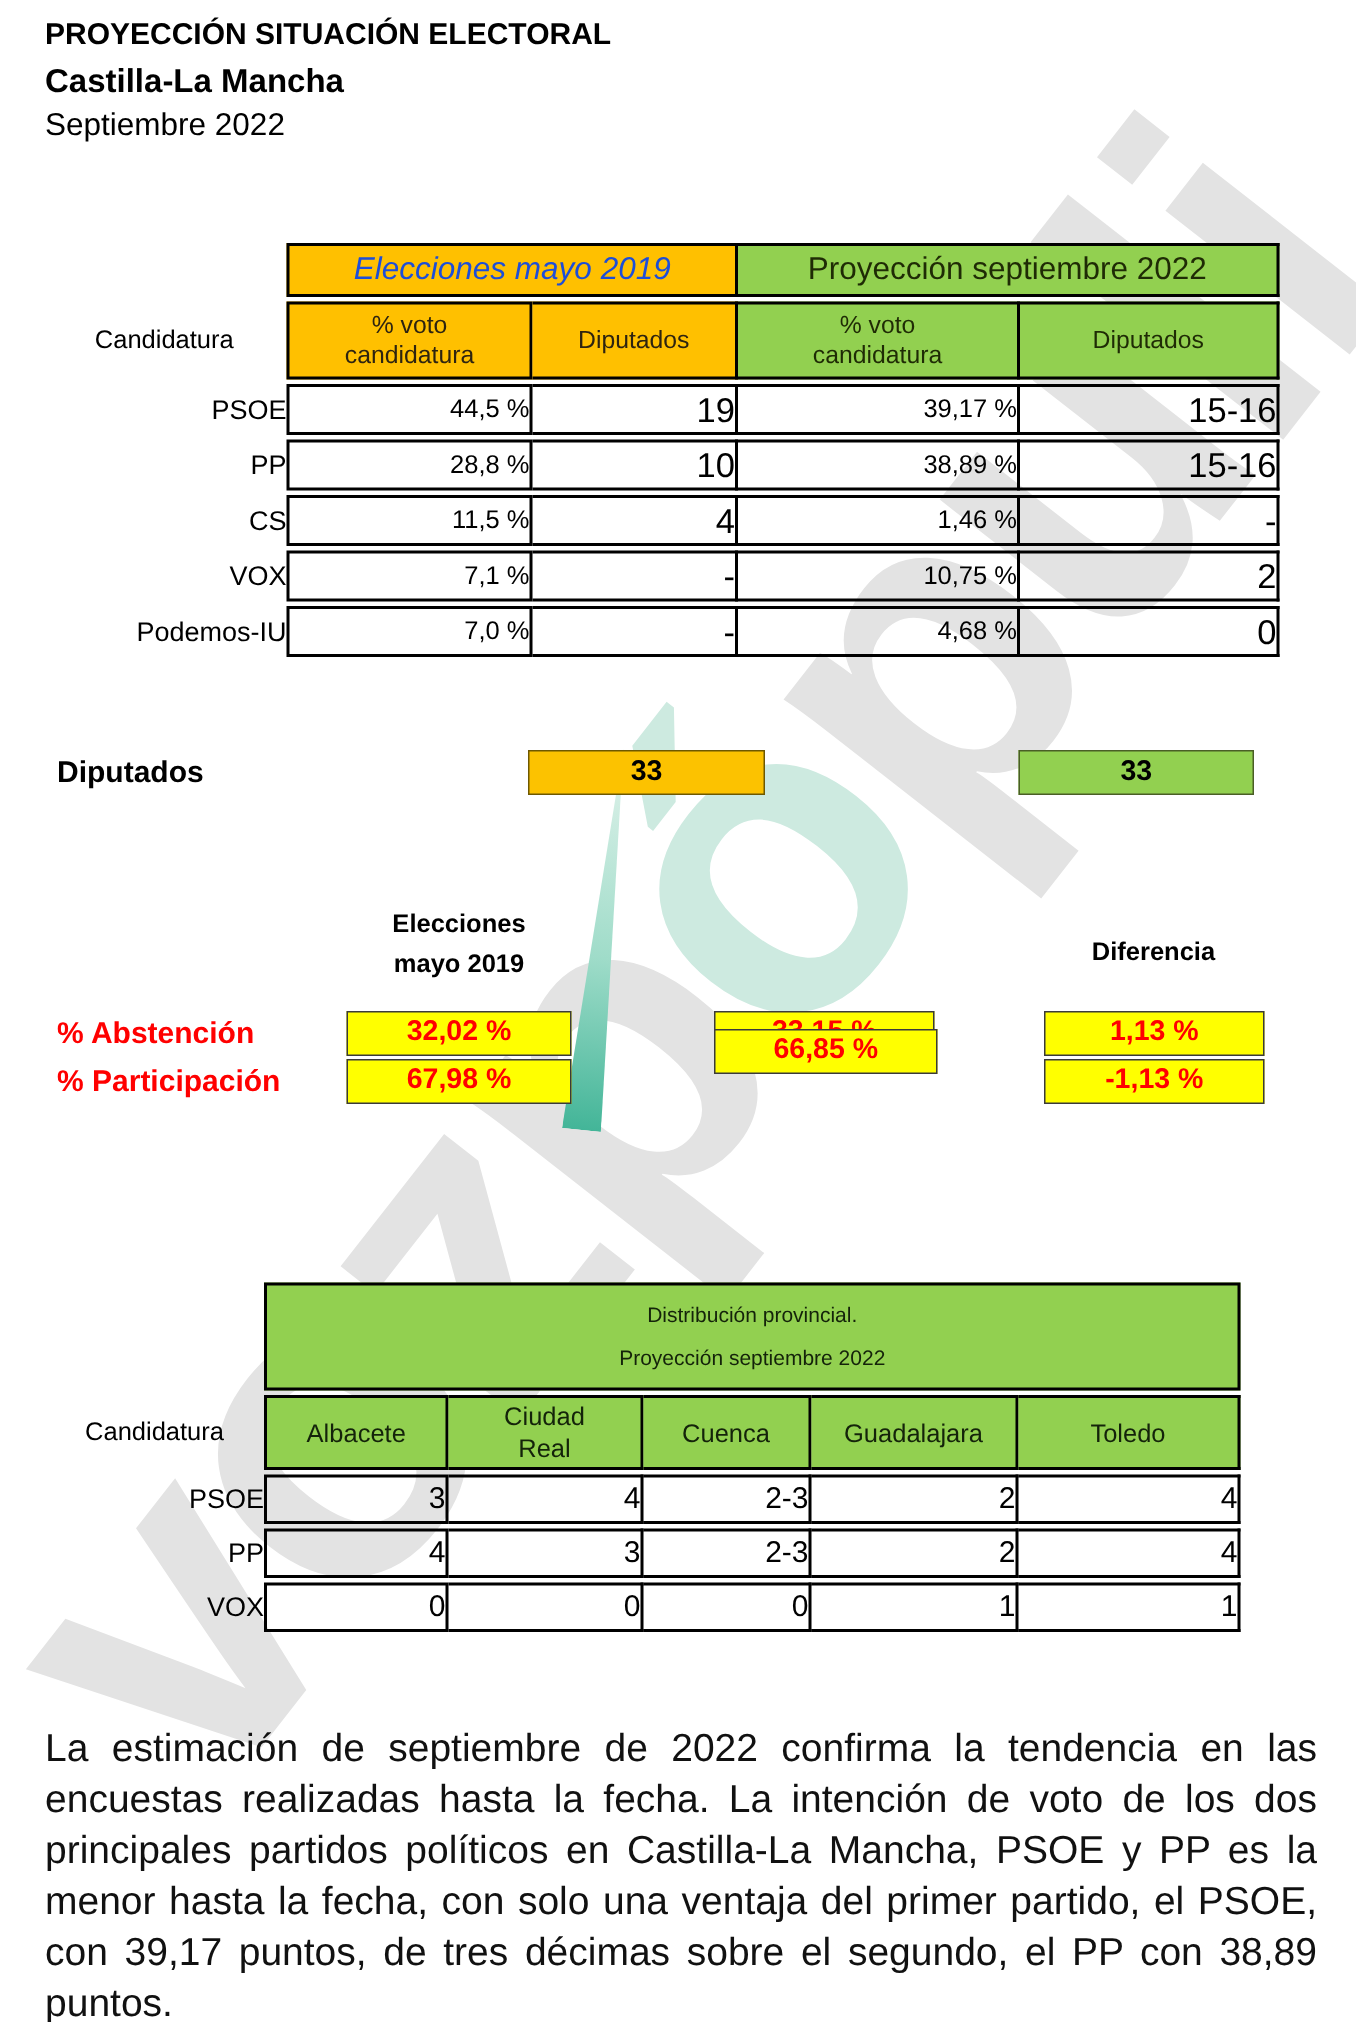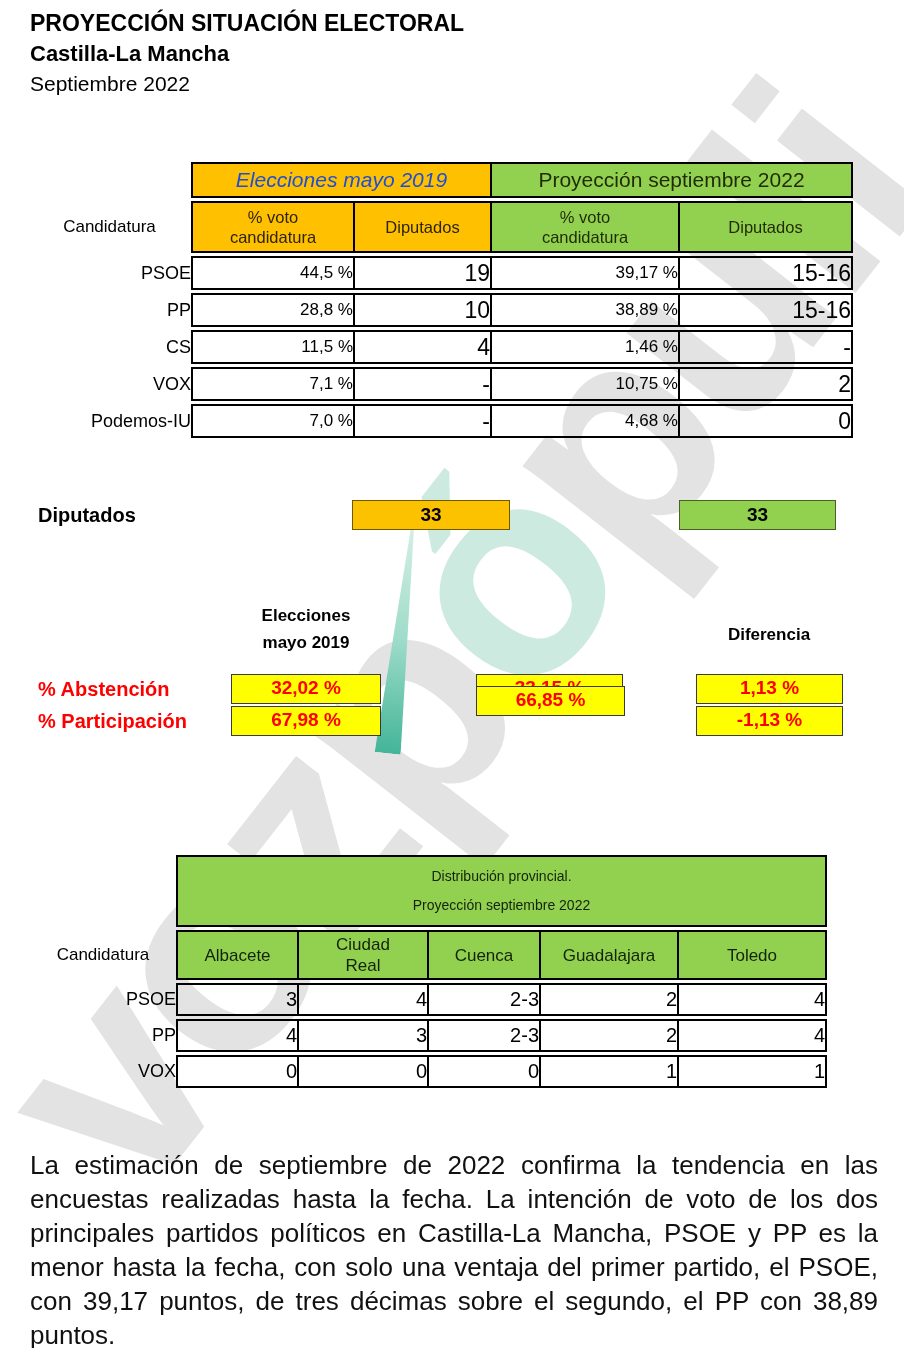"PROYECCIÓN SITUACIÓN ELECTORAL" .title-1 { font-size: 23px -> 20px }
